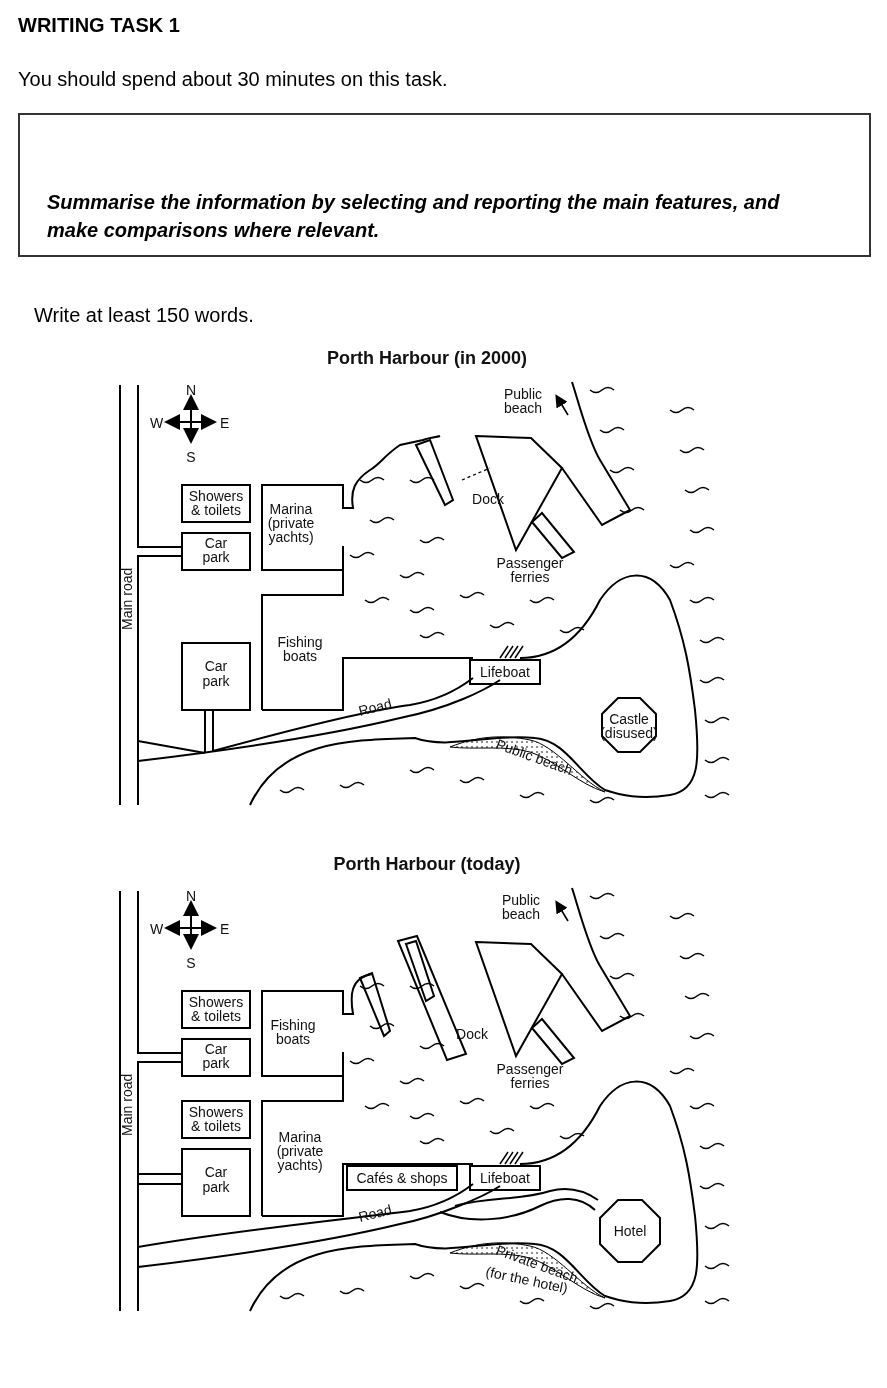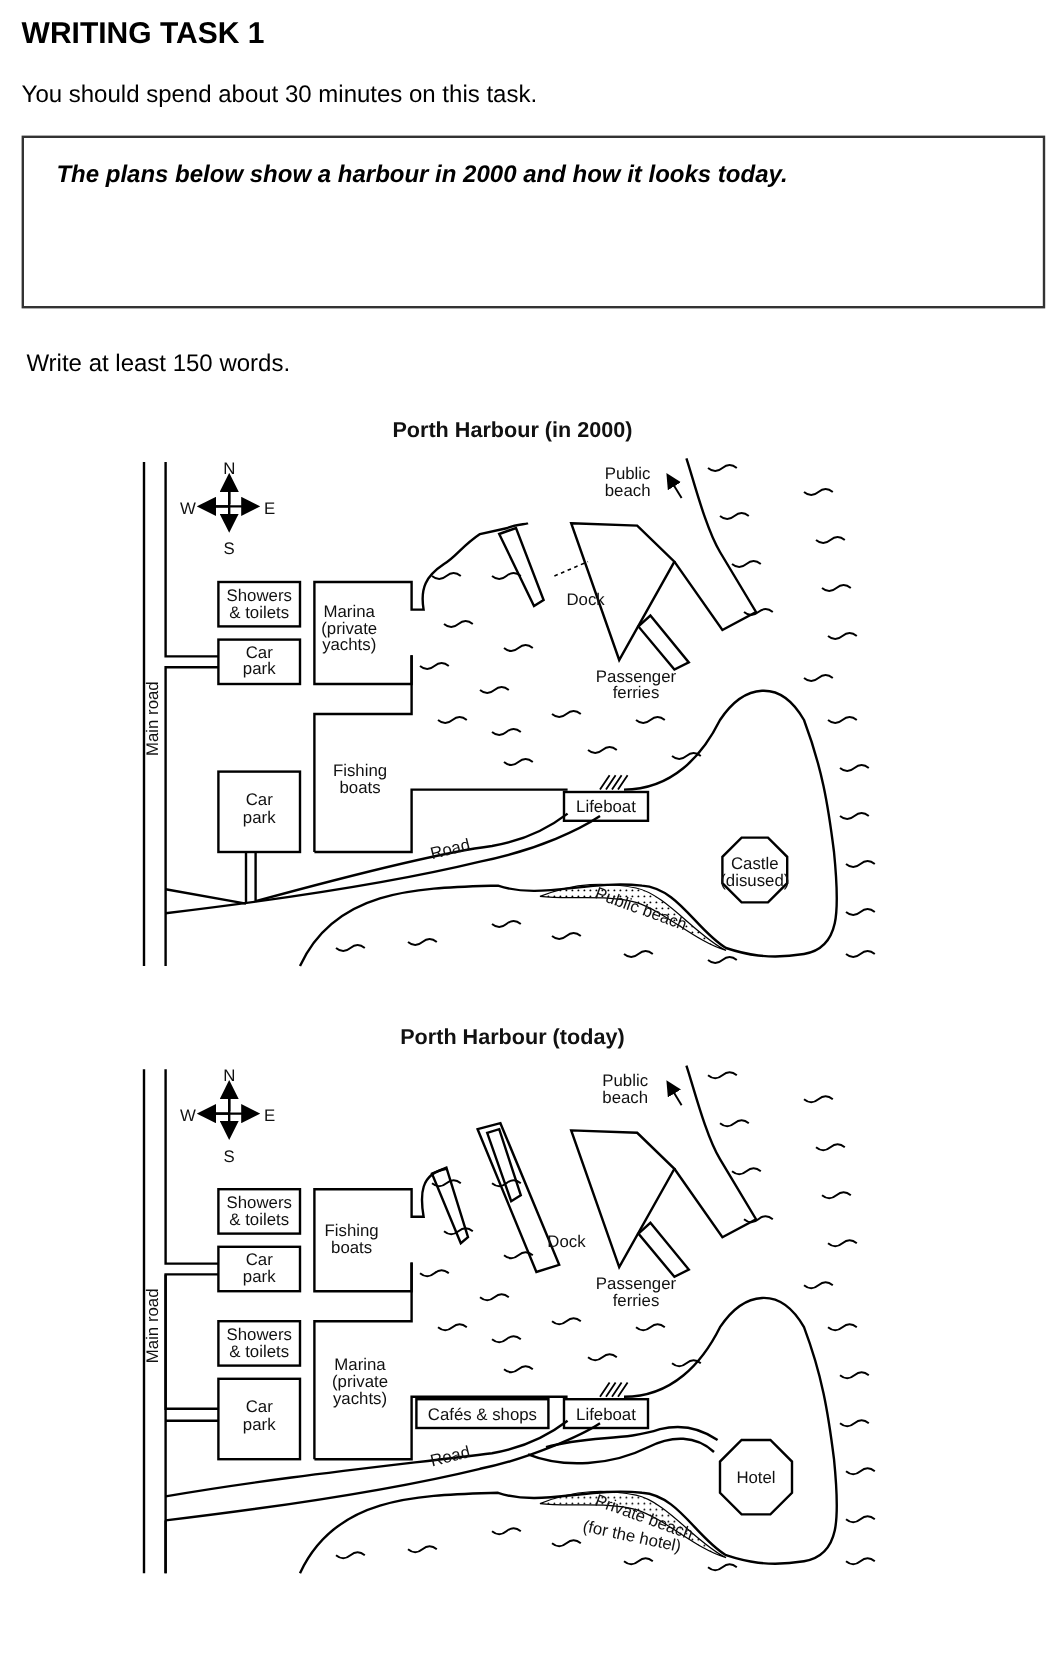"WRITING TASK 1" .task-title { font-size: 25px -> 20px }
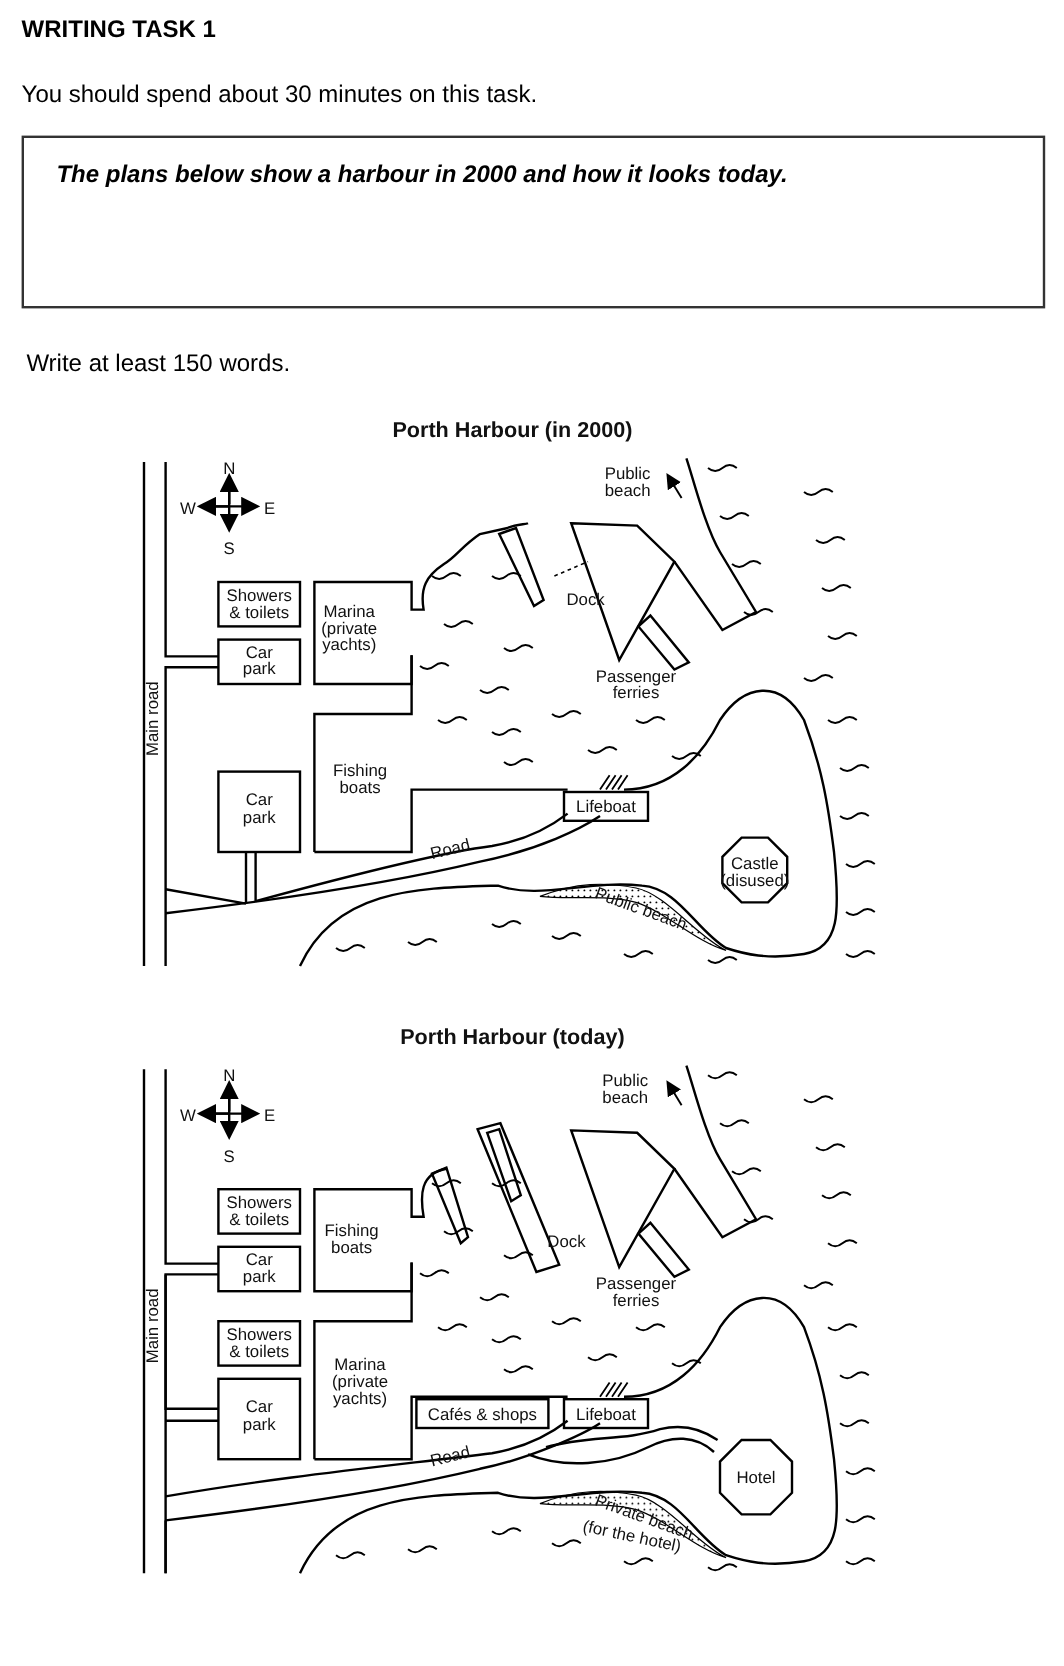"The plans below show a" p.p1 { html: <p>The plans below show a harbour in 2000 and how it looks today.</p> -> none }
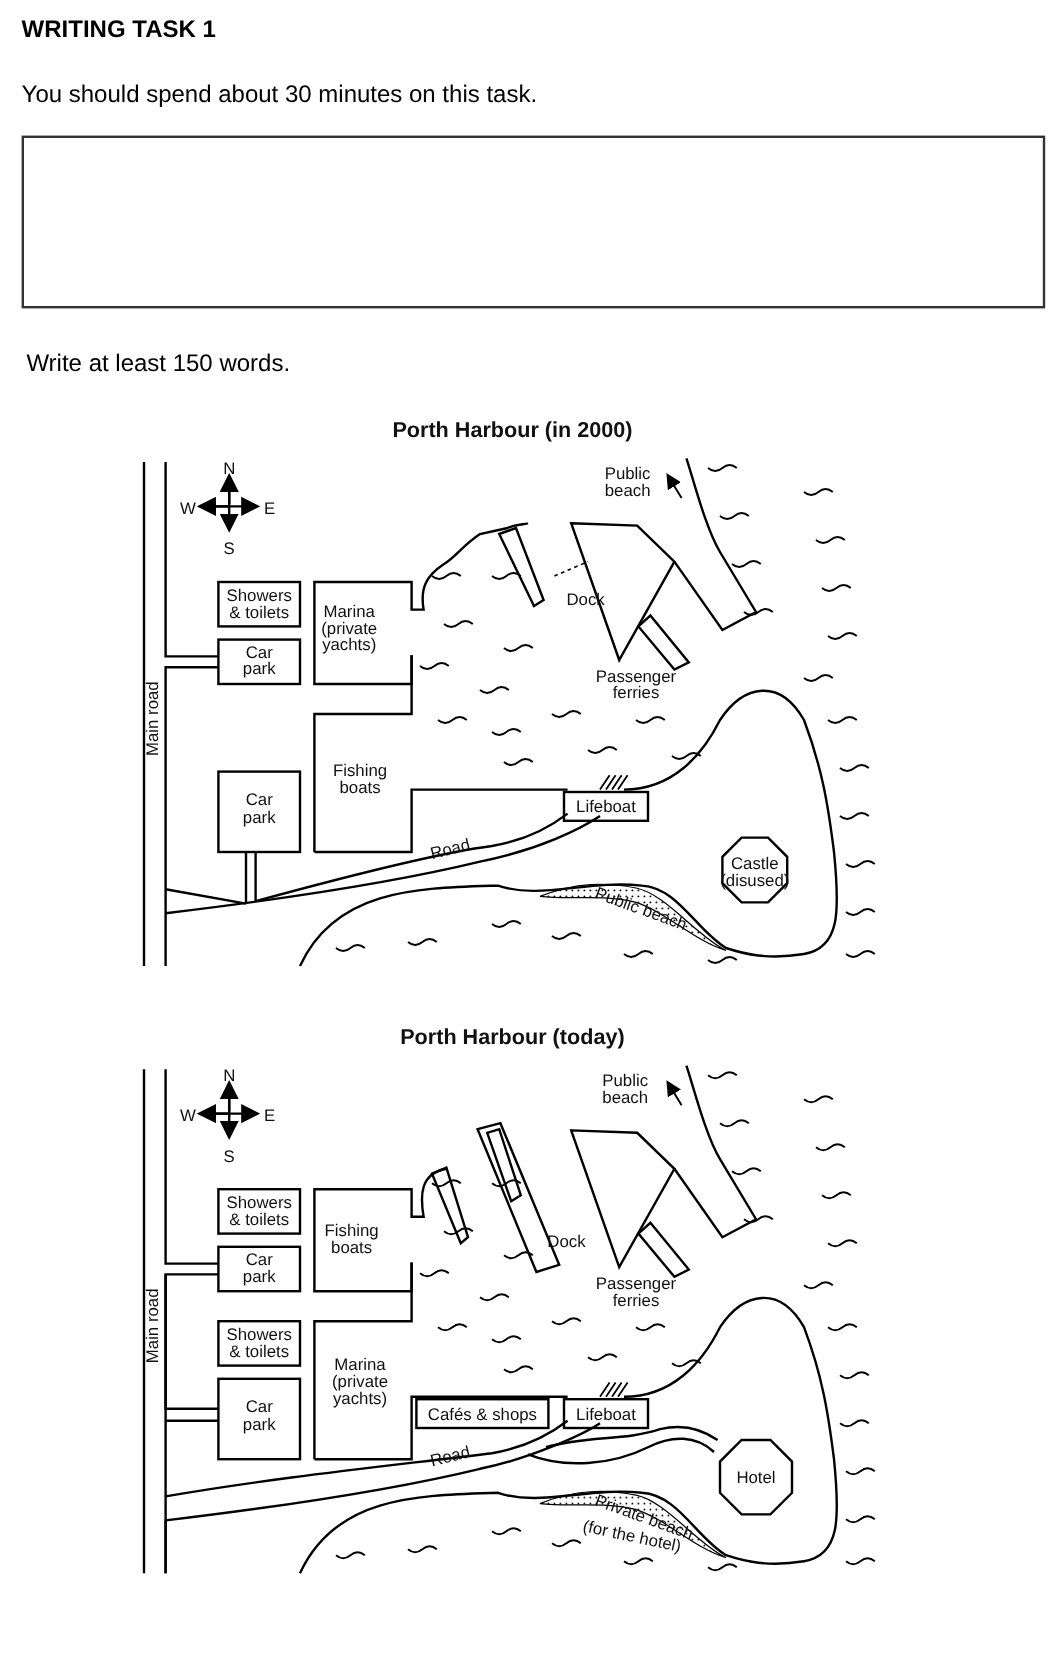"Summarise the information by selecting" p.p2 { html: none -> <p>Summarise the information by selecting and reporting the main features, and make comparisons where relevant.</p> }
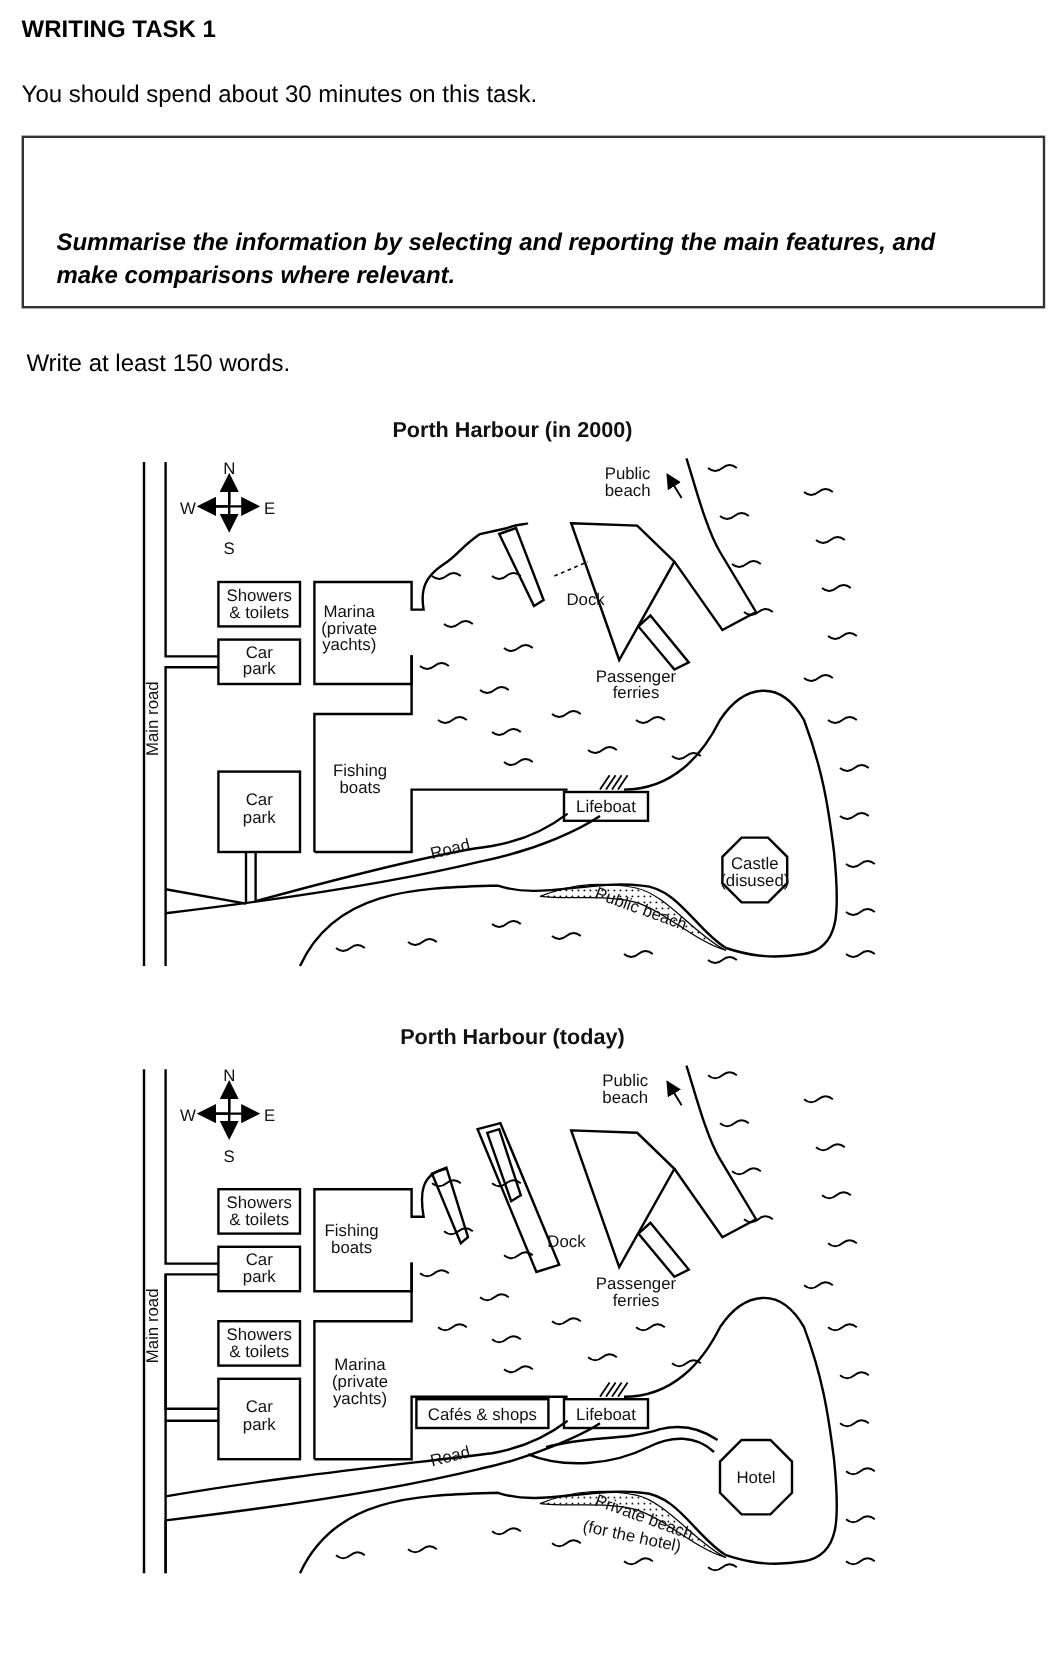"Write at least 150 words." .words { margin: 4px -> 16px }
